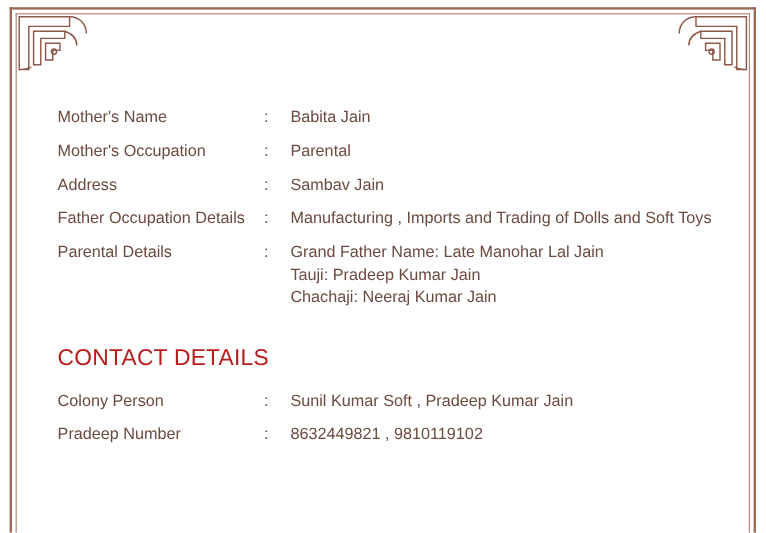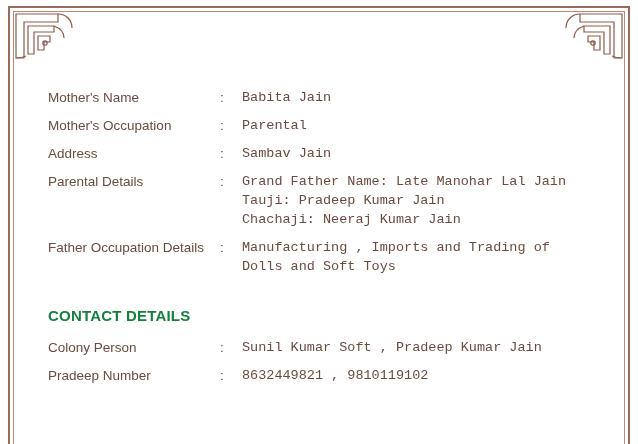"Babita Jain" td.value { font-family: Liberation Mono, monospace -> none }
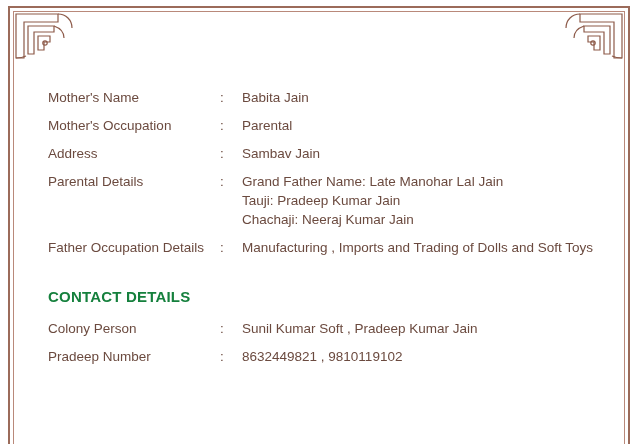"Parental Details" tr { order: before "Father Occupation Details" -> after "Father Occupation Details" }
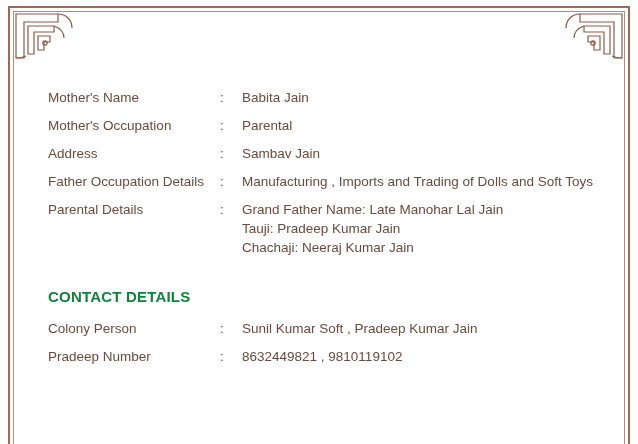"CONTACT DETAILS" h2.section-title { color: #15803d -> #b91c1c; font-size: 15px -> 19px; font-weight: bold -> normal }
